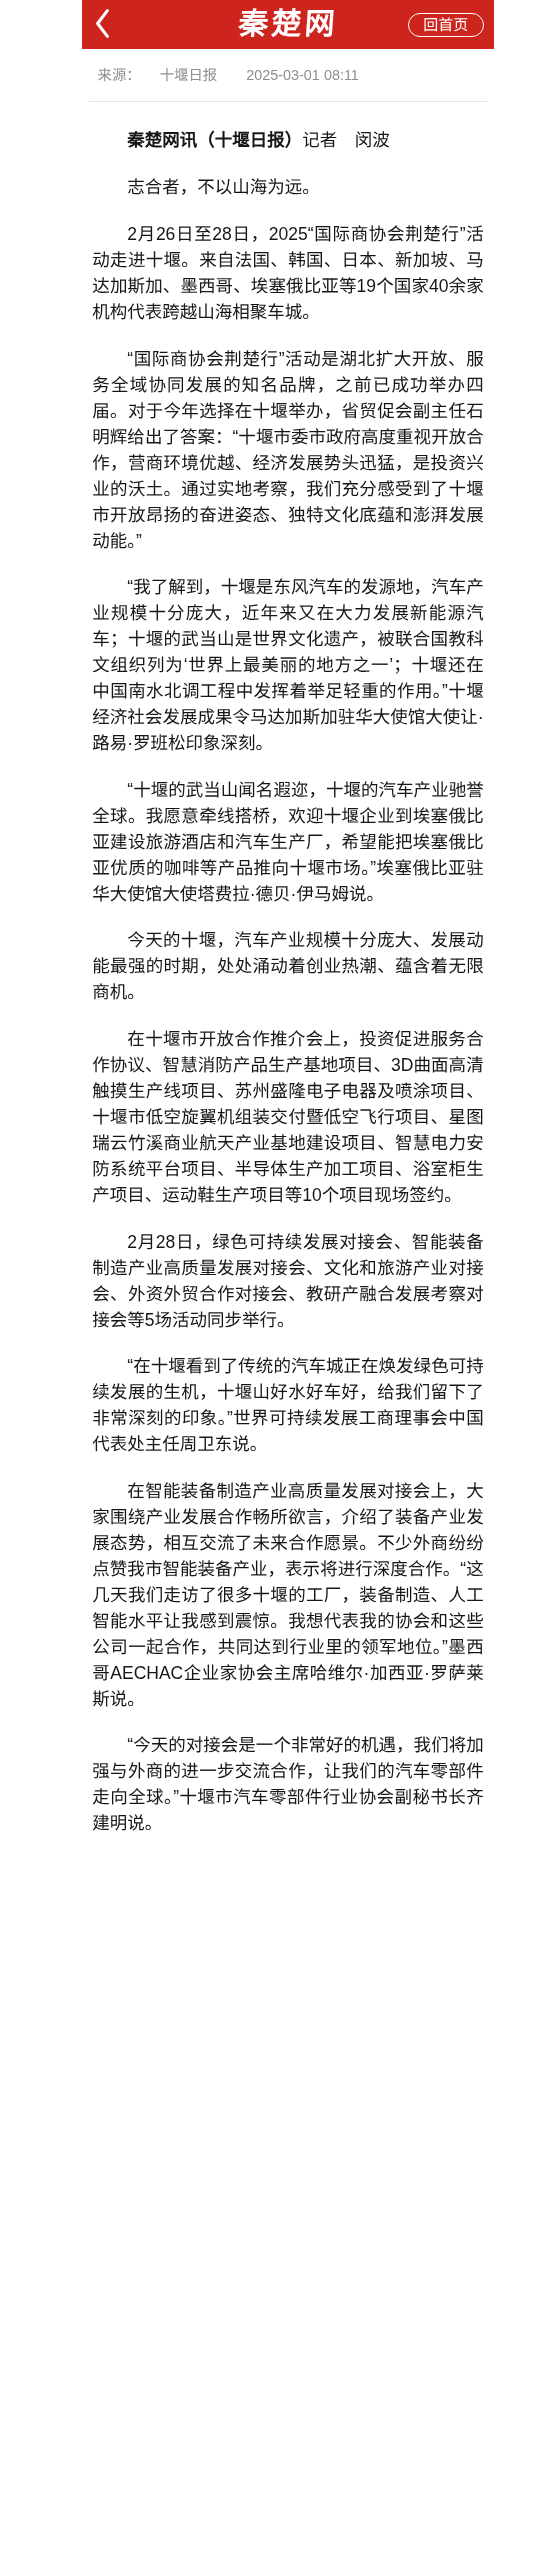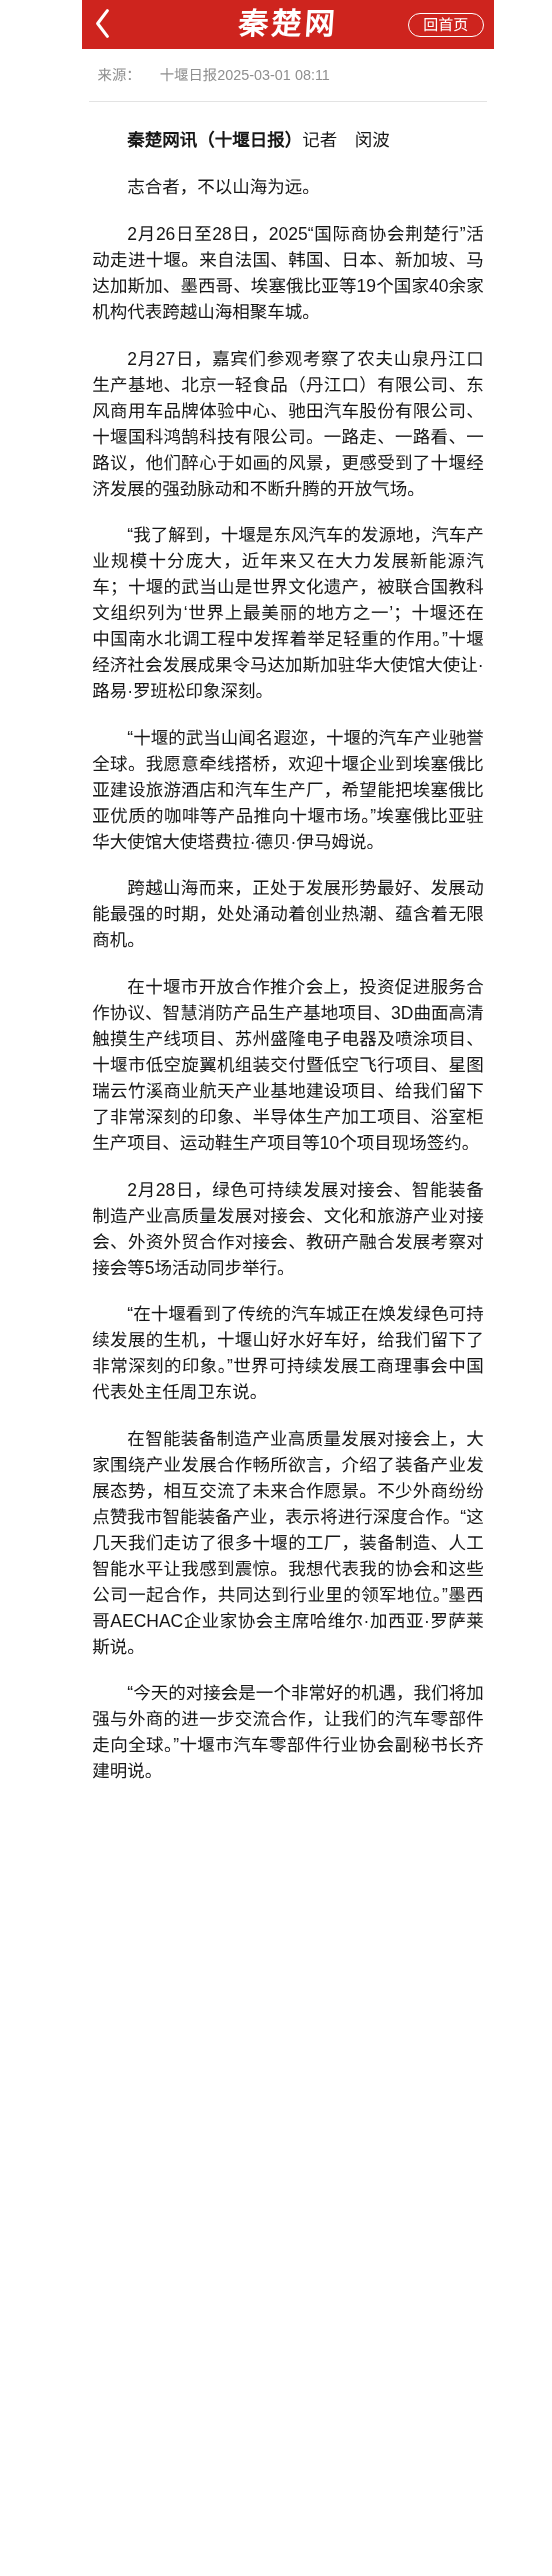"2025-03-01 08:11" .meta .pub-time { margin-left: none -> 29px }
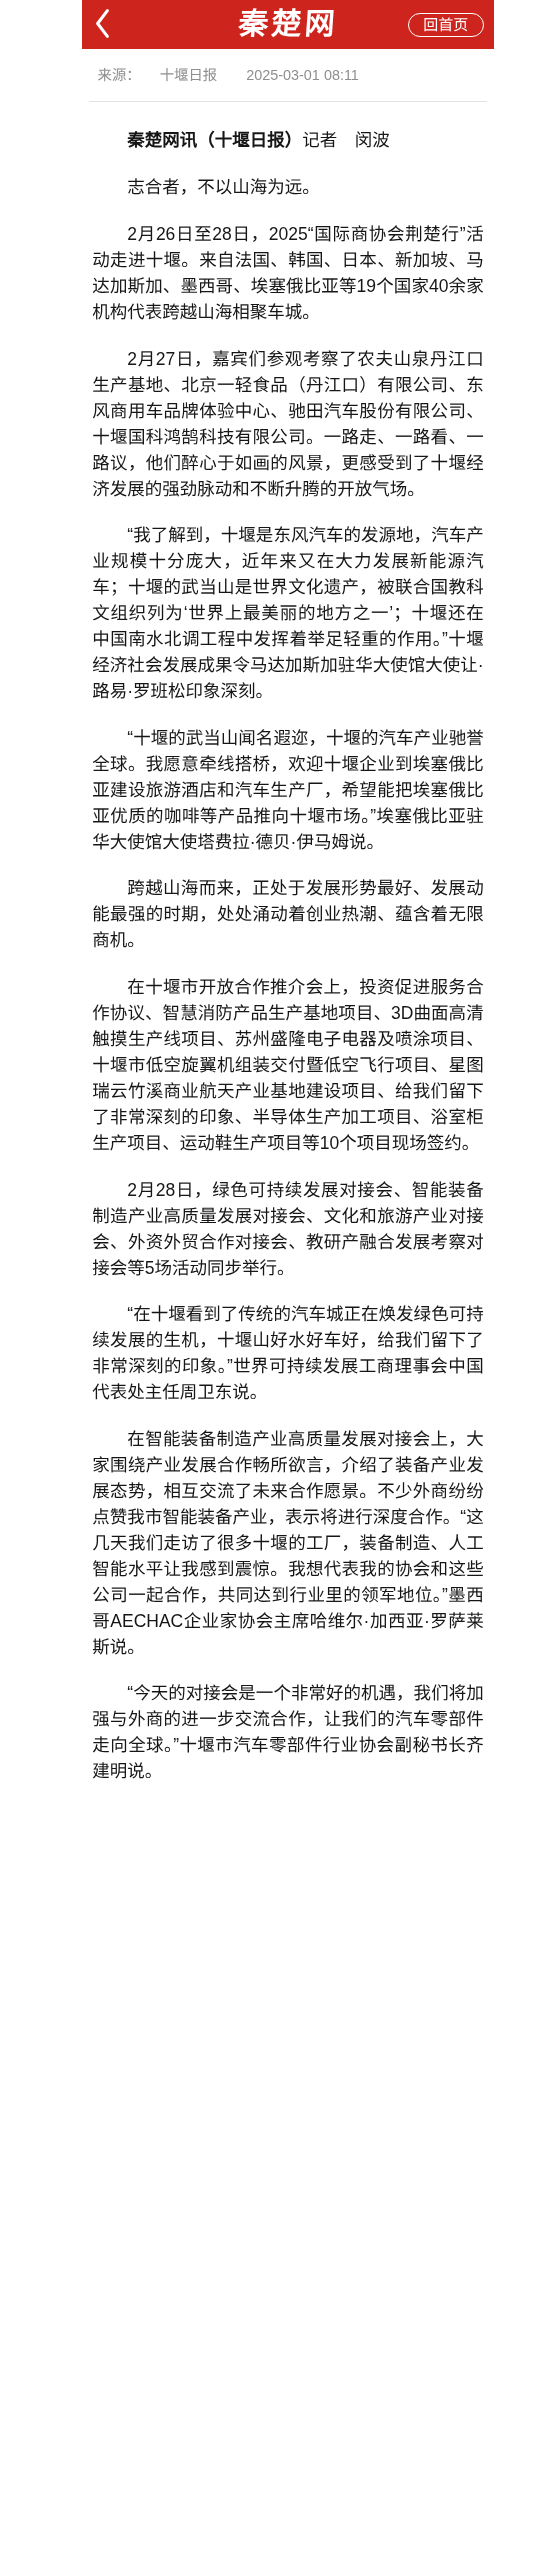"“国际商协会荆楚行”活动是湖北扩大开放、服务全域协同发展的知名品牌，之前已成功举" p { html: none -> <p>“国际商协会荆楚行”活动是湖北扩大开放、服务全域协同发展的知名品牌，之前已成功举办四届。对于今年选择在十堰举办，省贸促会副主任石明辉给出了答案：“十堰市委市政府高度重视开放合作，营商环境优越、经济发展势头迅猛，是投资兴业的沃土。通过实地考察，我们充分感受到了十堰市开放昂扬的奋进姿态、独特文化底蕴和澎湃发展动能。”</p> }
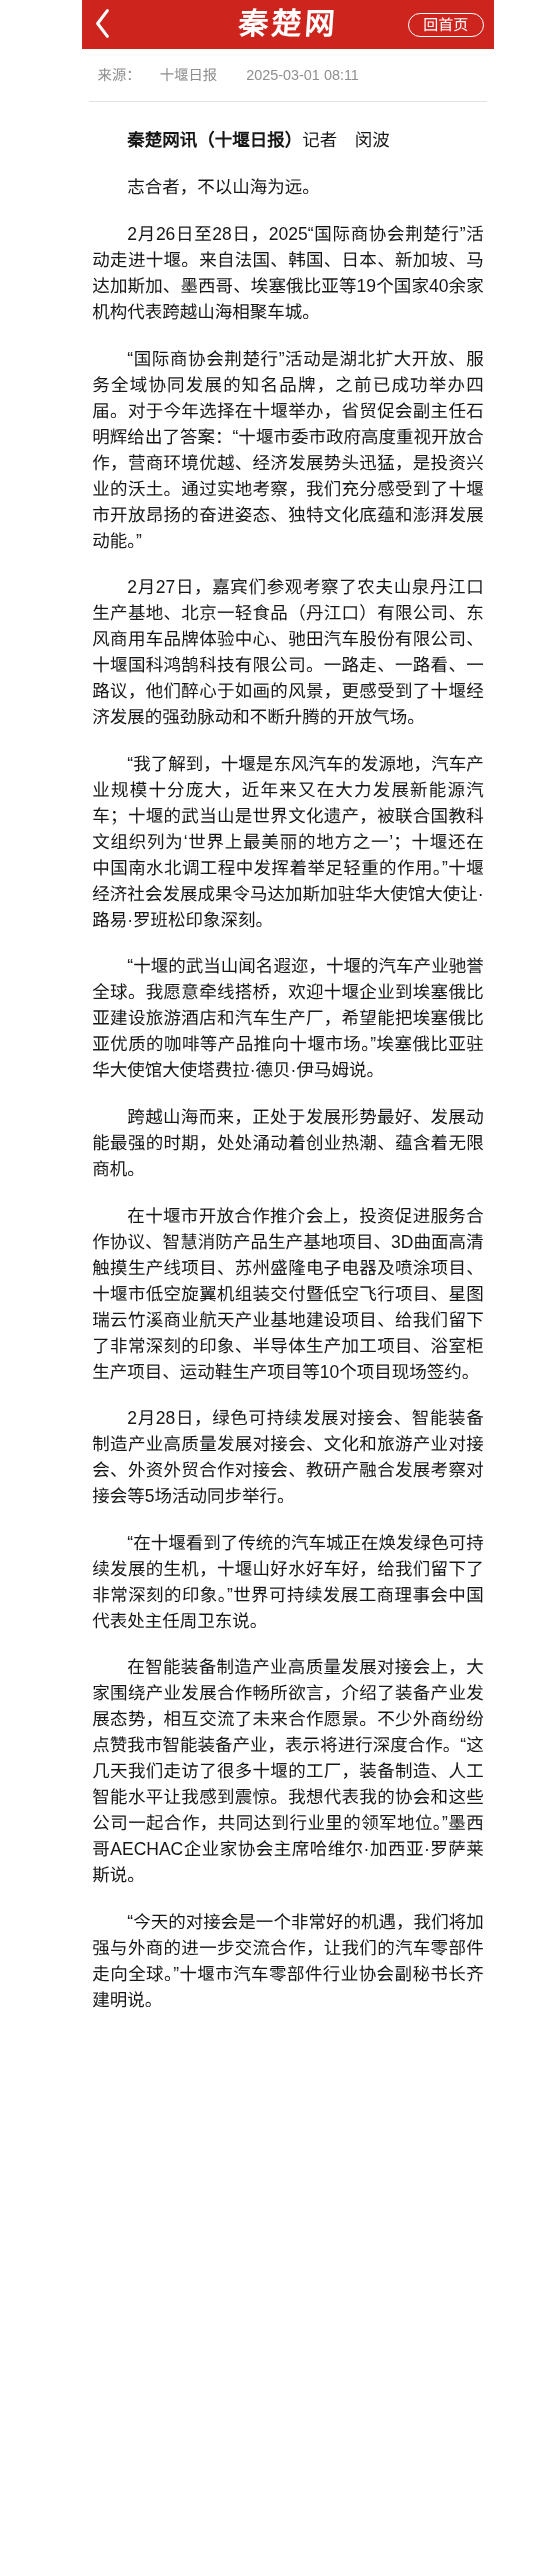"2月27日，嘉宾们参观考察了农夫山泉丹江口生产基地、北京一轻食品（丹江口）有限公" p { html: <p>2月27日，嘉宾们参观考察了农夫山泉丹江口生产基地、北京一轻食品（丹江口）有限公司、东风商用车品牌体验中心、驰田汽车股份有限公司、十堰国科鸿鹄科技有限公司。一路走、一路看、一路议，他们醉心于如画的风景，更感受到了十堰经济发展的强劲脉动和不断升腾的开放气场。</p> -> none }
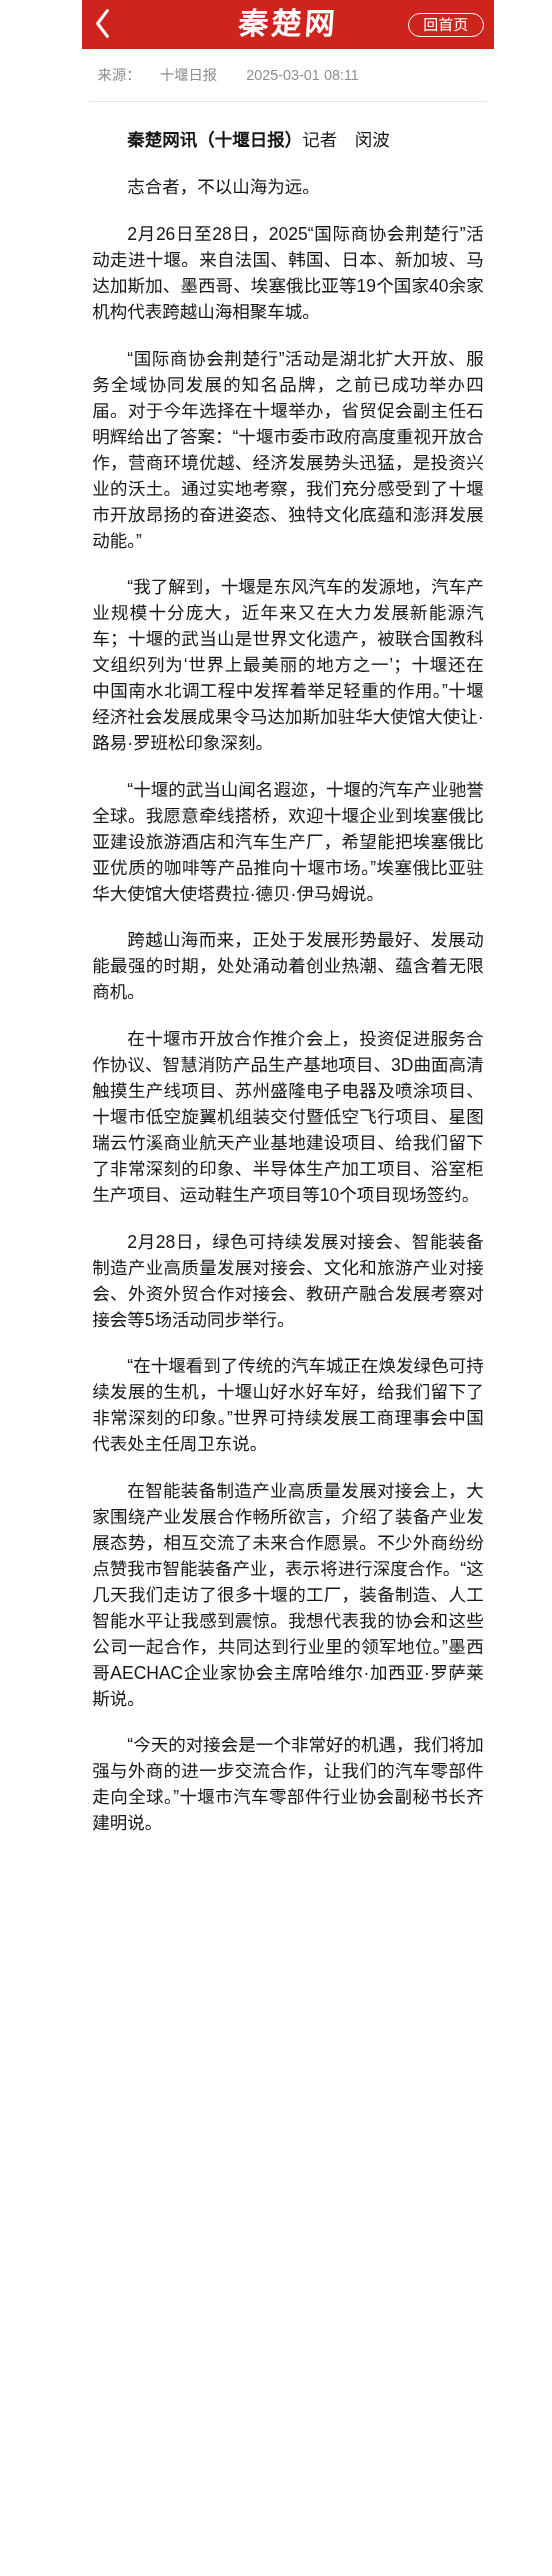"跨越山海而来，正处于发展形势最好、发展动能最强的时期，处处涌动着创业热潮、蕴含着" p { text: 跨越山海而来，正处于发展形势最好 -> 今天的十堰，汽车产业规模十分庞大 }
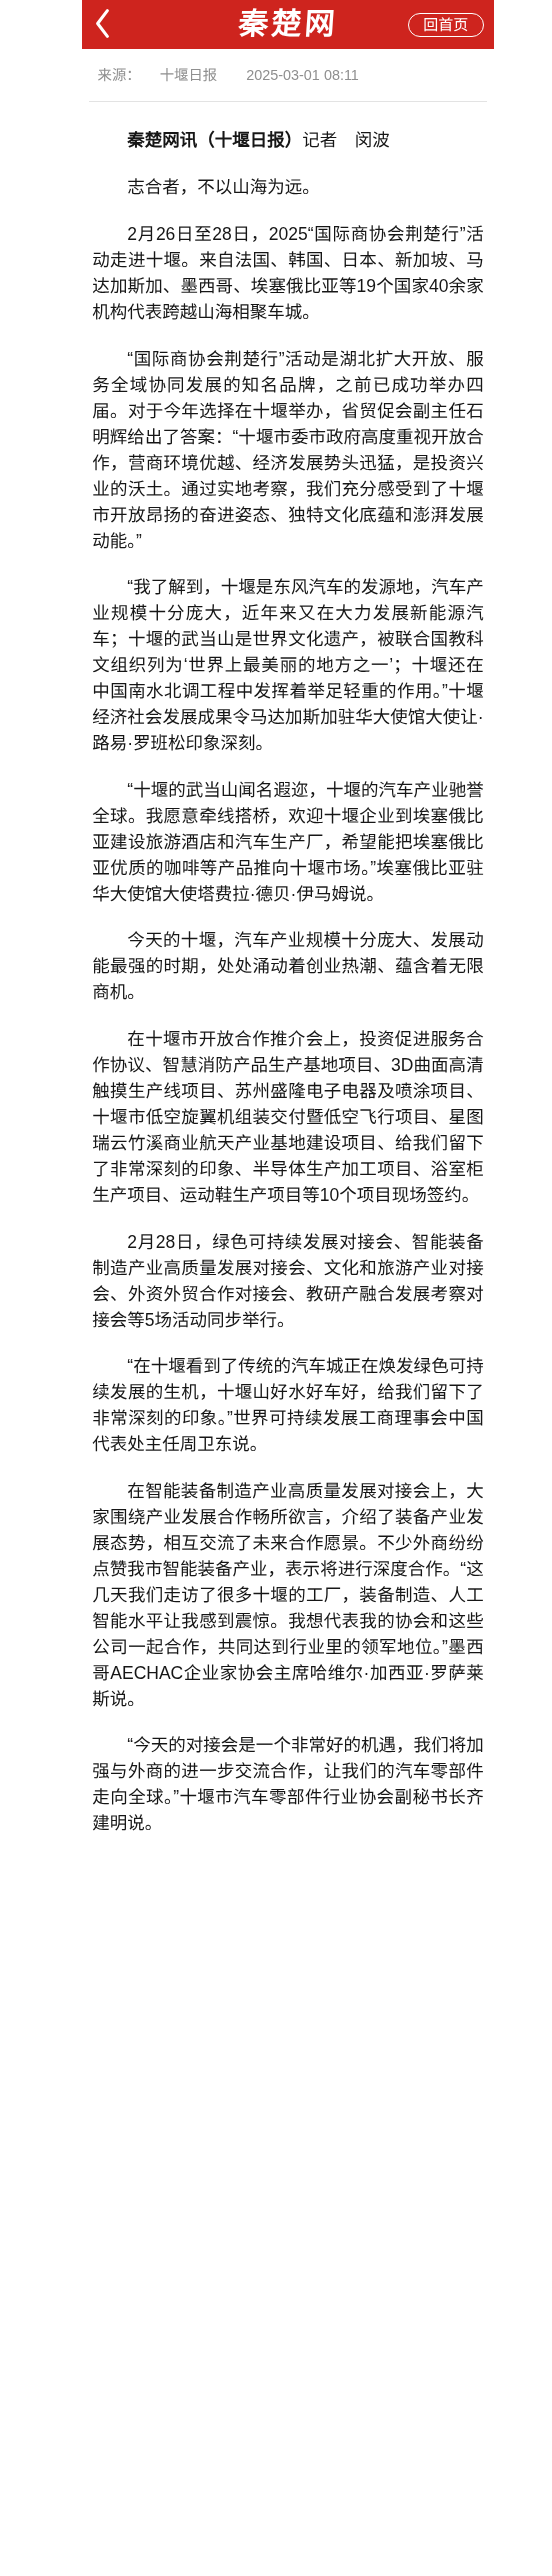"在十堰市开放合作推介会上，投资促进服务合作协议、智慧消防产品生产基地项目、3D曲" p { text: 给我们留下了非常深刻的印象 -> 智慧电力安防系统平台项目 }
